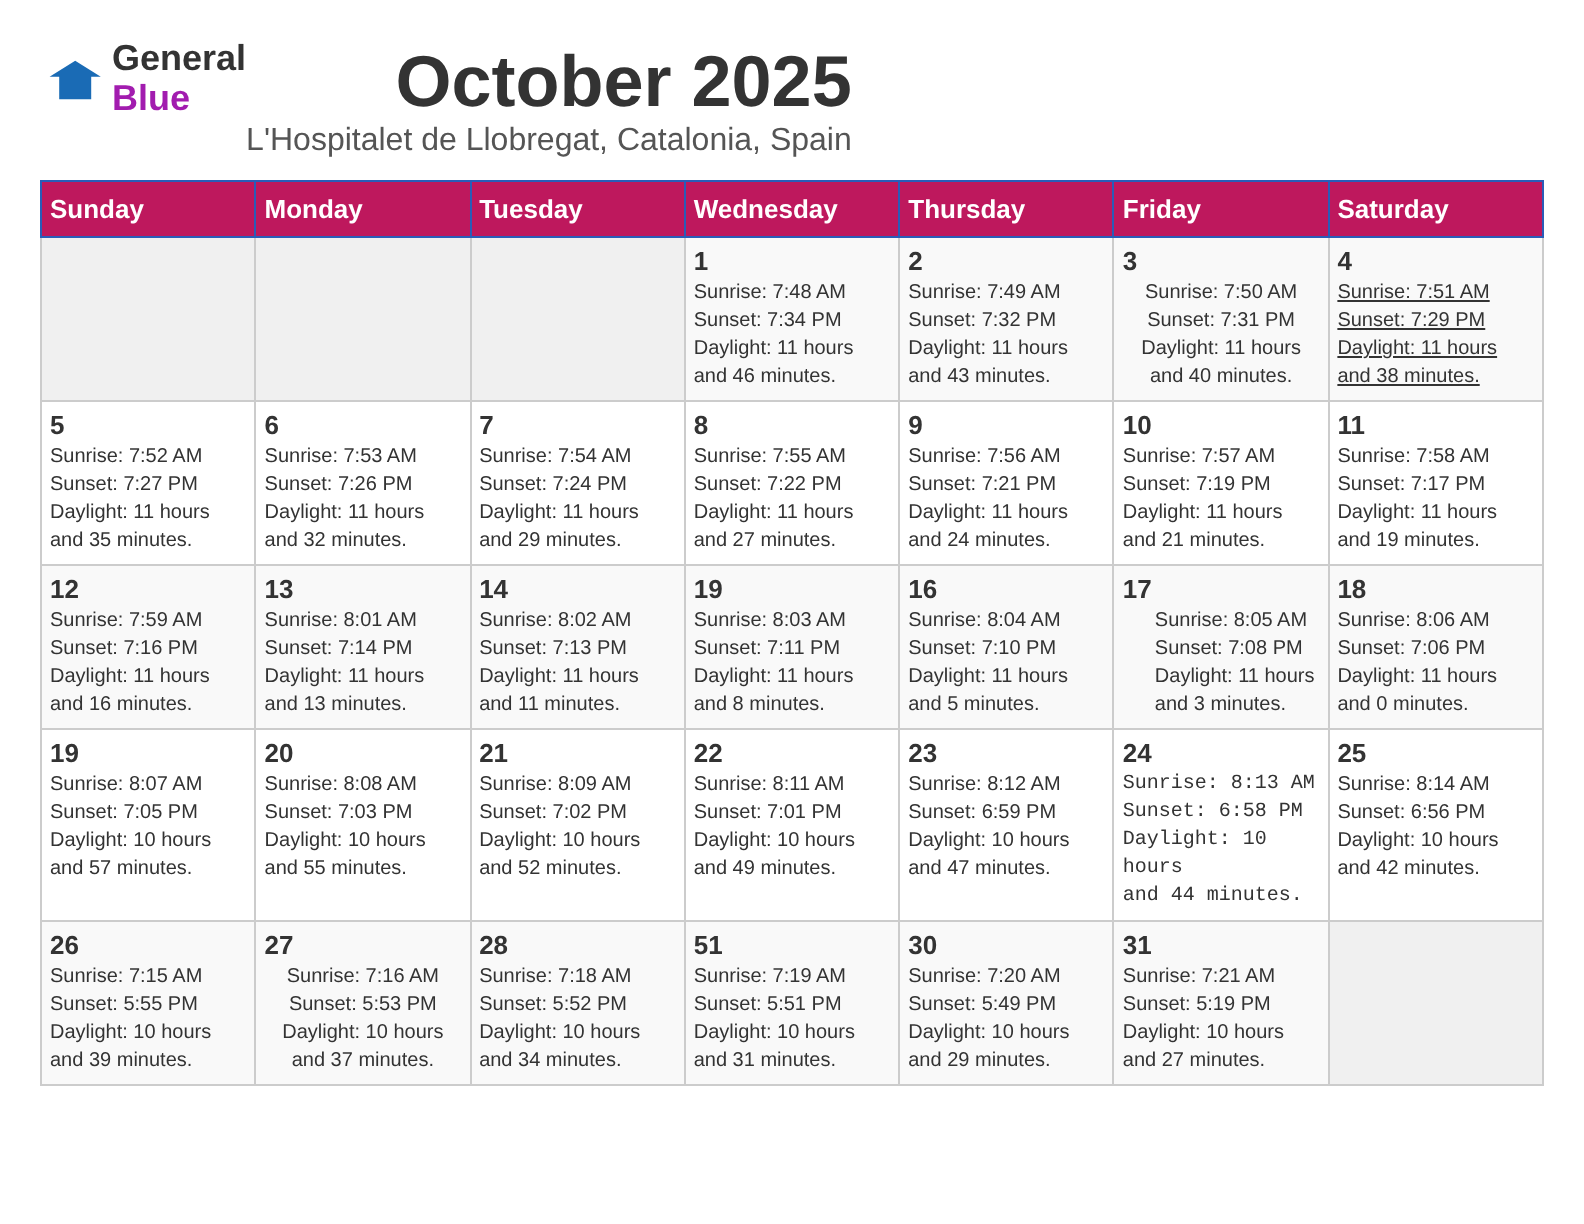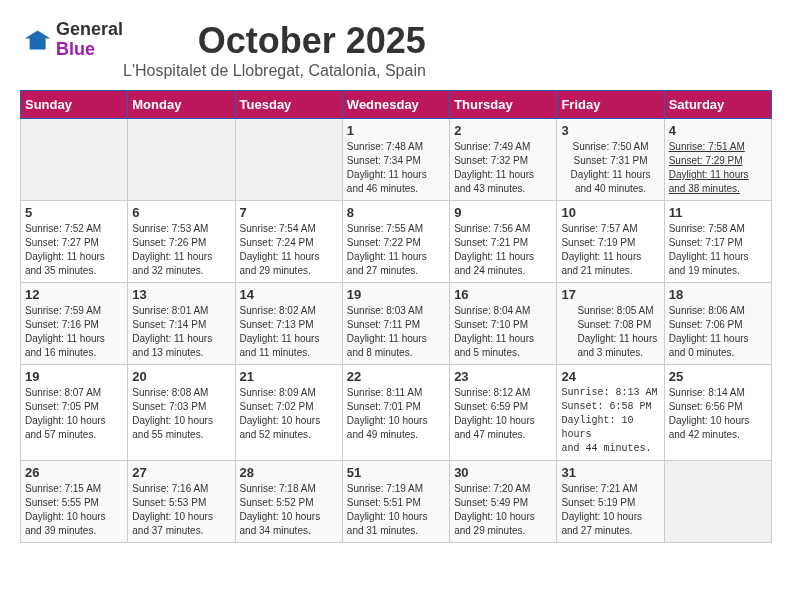"Sunrise: 7:16 AM" div.day-info { text-align: none -> center }
